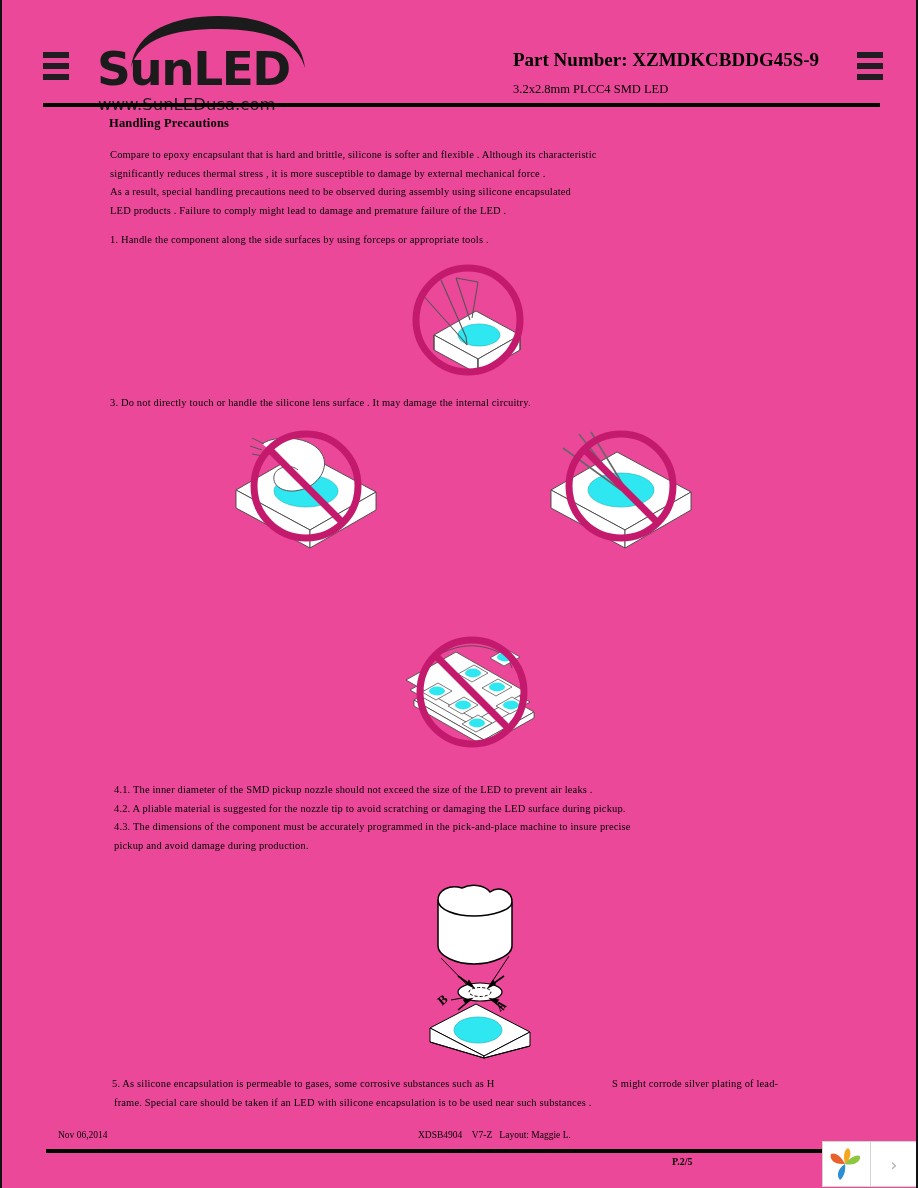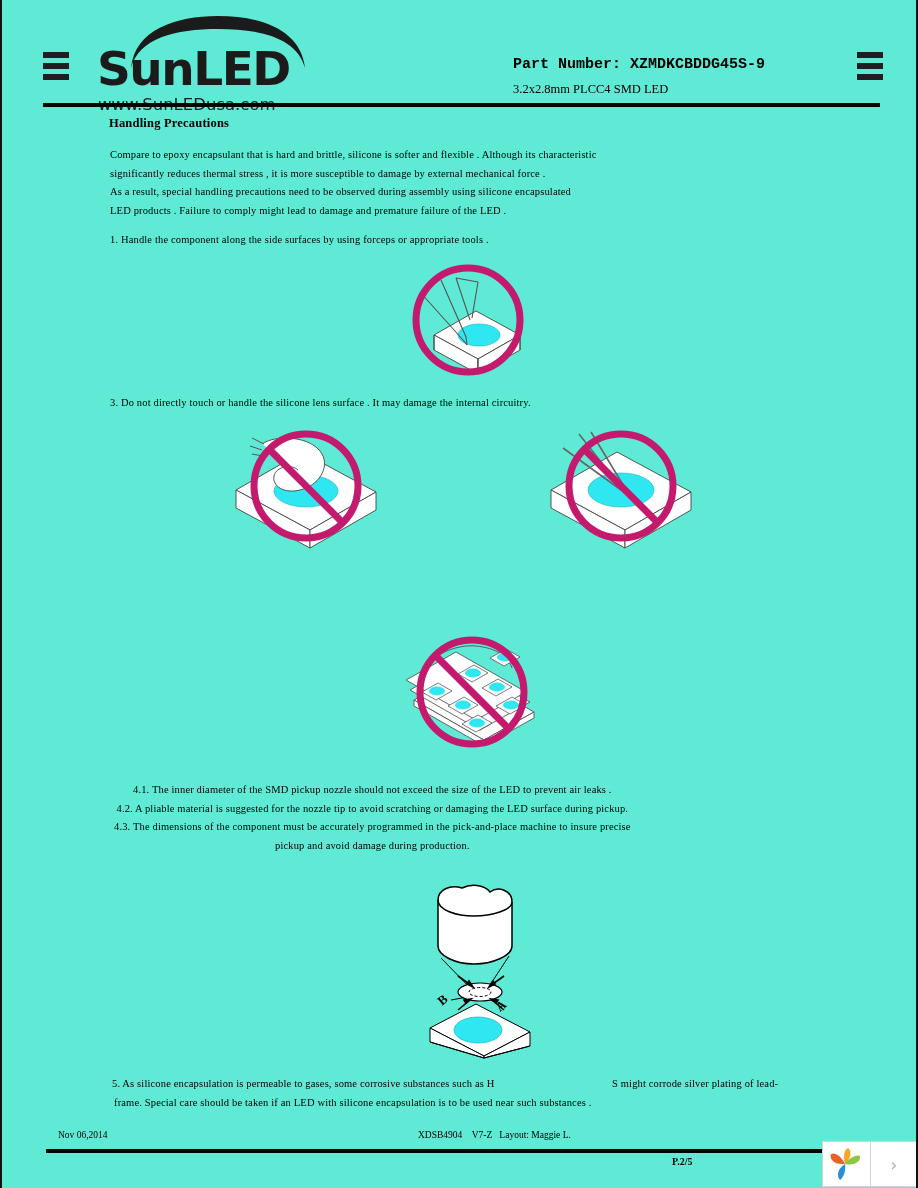"SunLED" #page { background: #5eead4 -> #ec4899 }
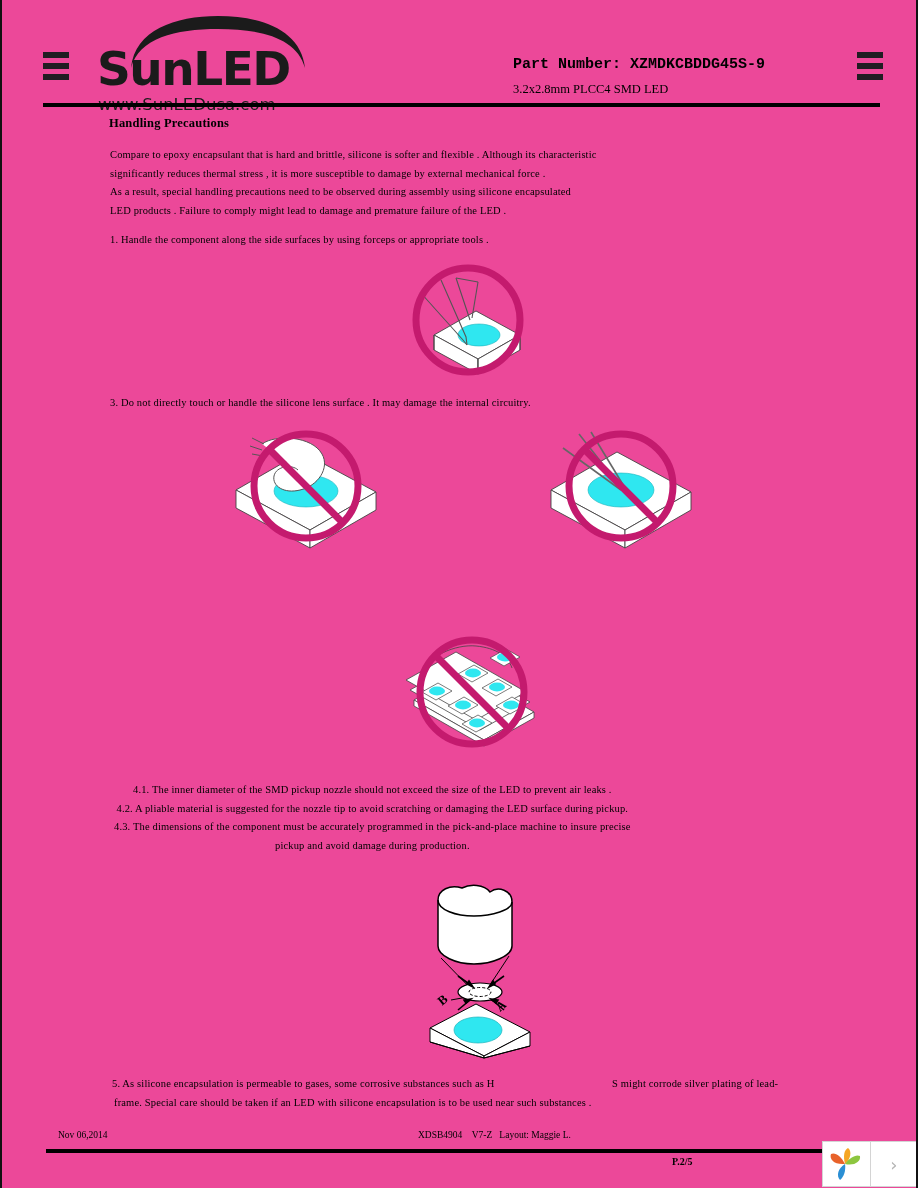"Part Number: XZMDKCBDDG45S-9" #part-number { font-family: Liberation Mono, monospace -> Liberation Serif, serif; font-size: 15px -> 19px; top: 56px -> 49px }
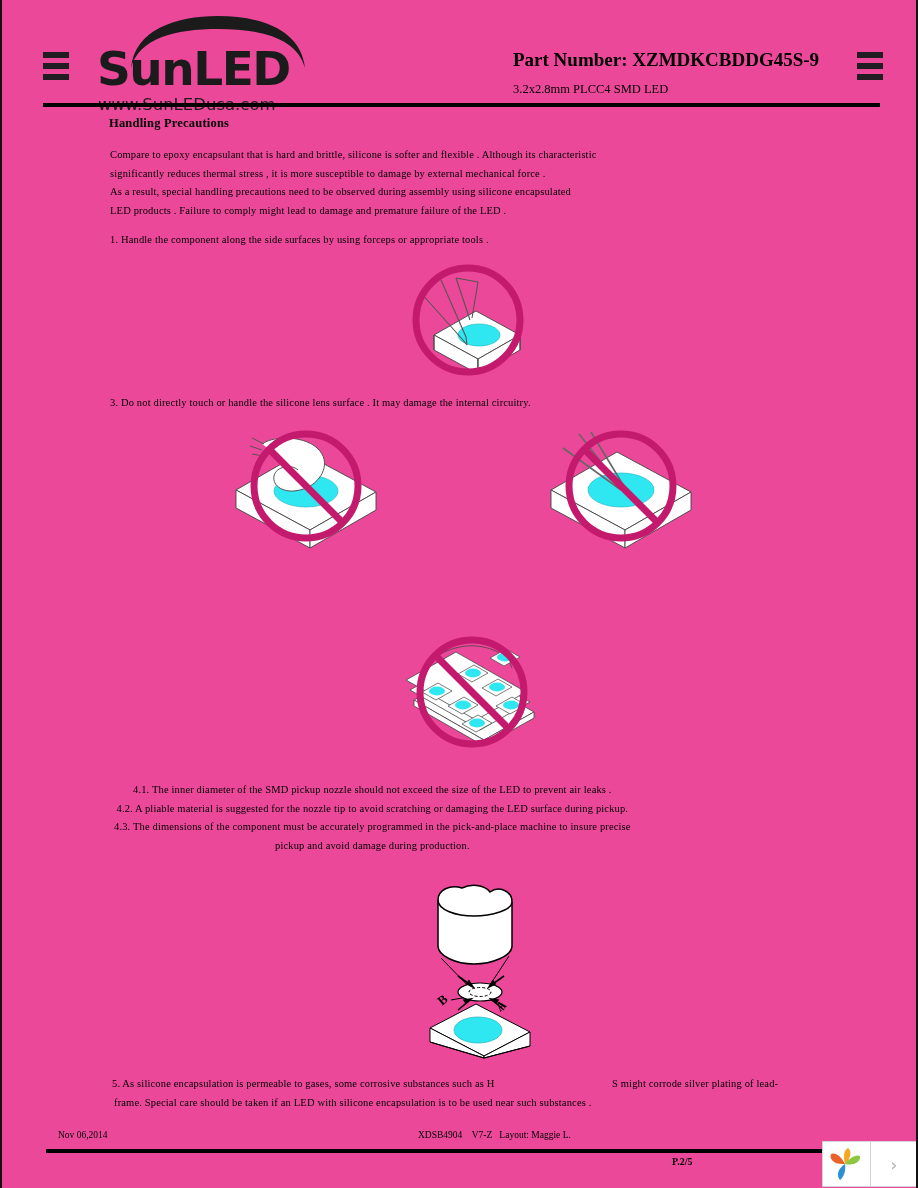"4.1. The inner diameter of" div.para { text-align: center -> none }
